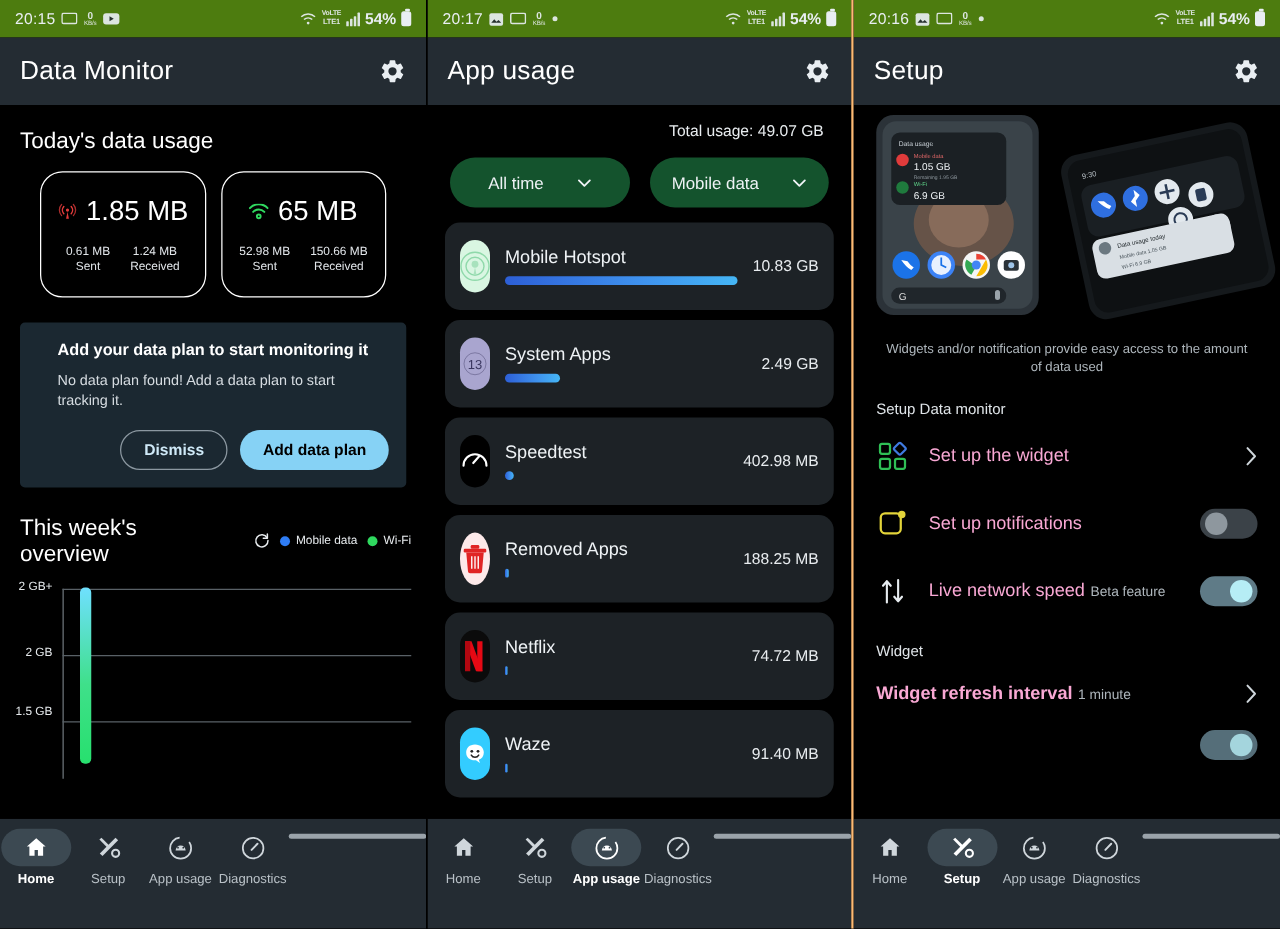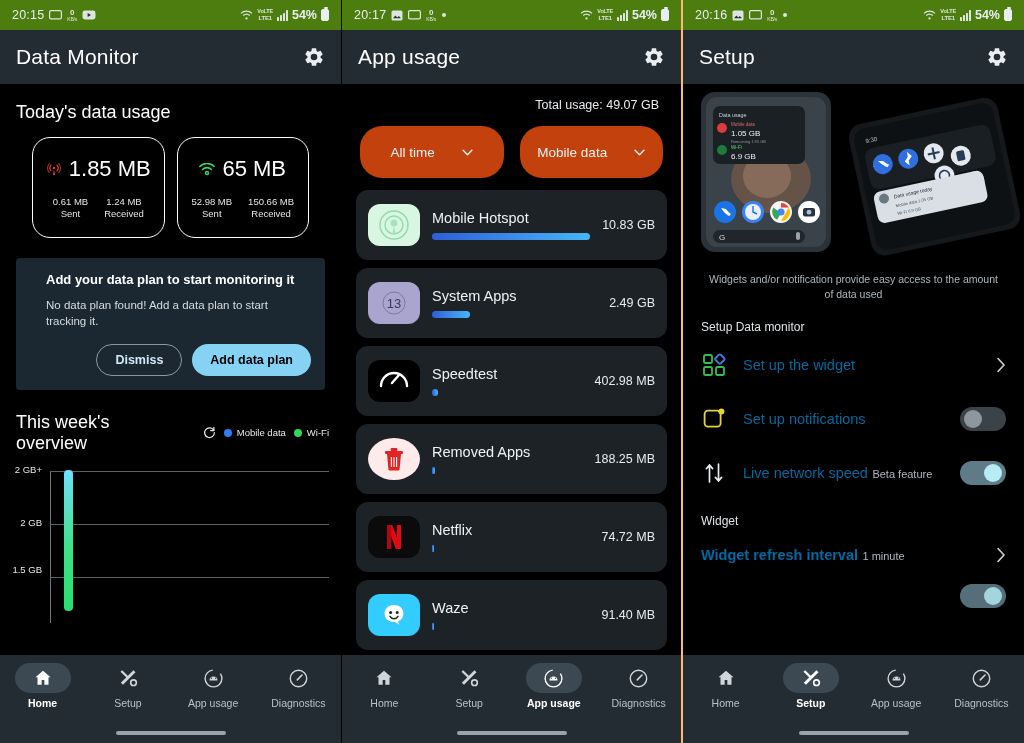"All time" .chip { background: #c2410c -> #14532d; height: 52px -> 40px }
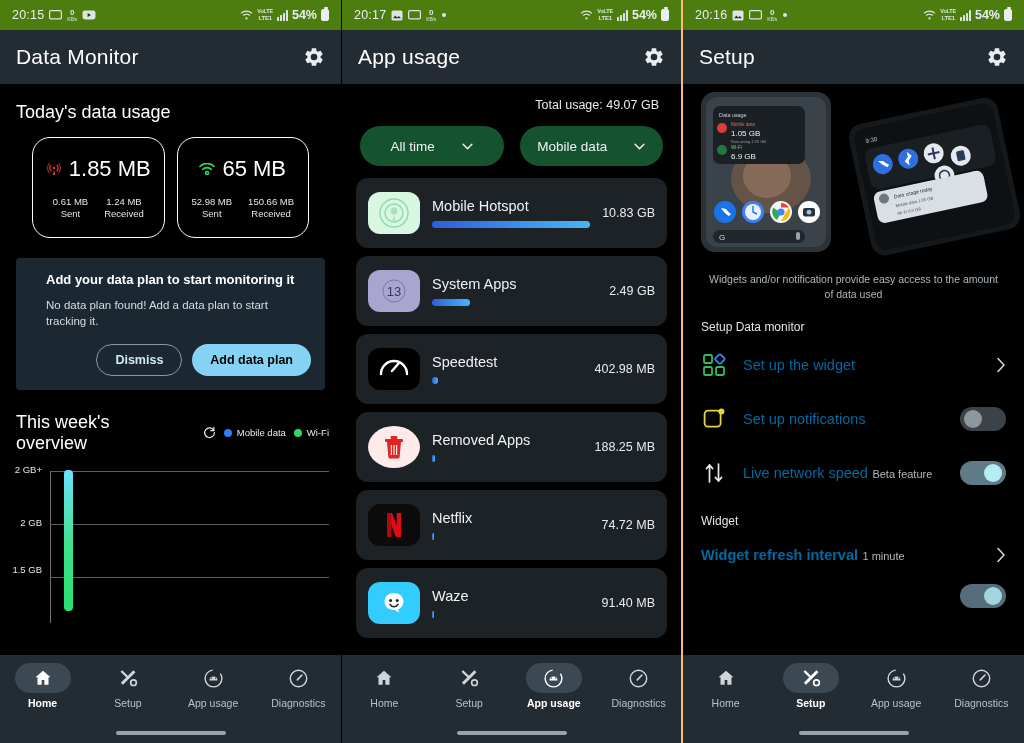"13" .appicon { justify-content: center -> flex-start; width: 52px -> 24px }
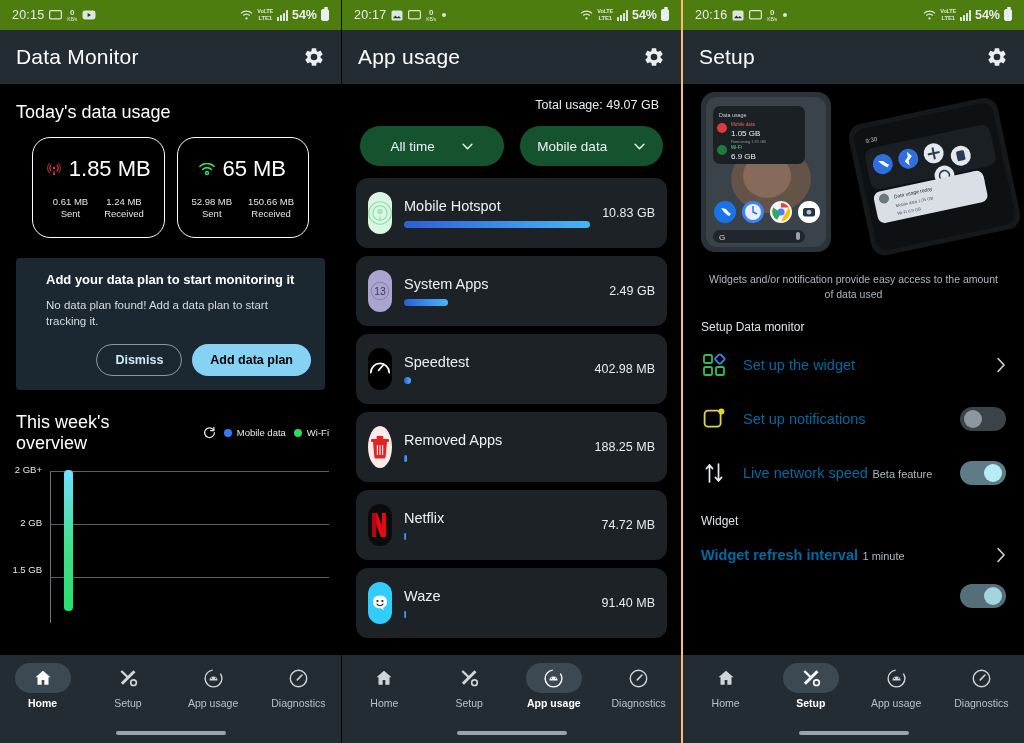"Set up the widget" .settitle { color: #0369a1 -> #f9a8d4 }
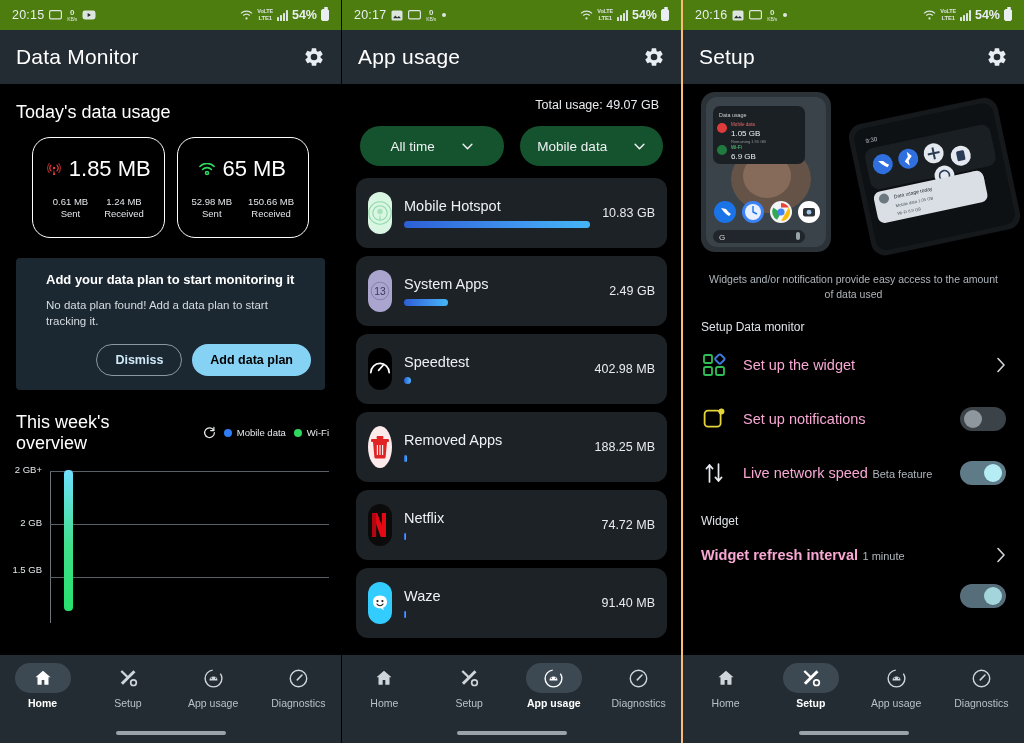"Home" .bottomnav { flex-direction: column -> none }
